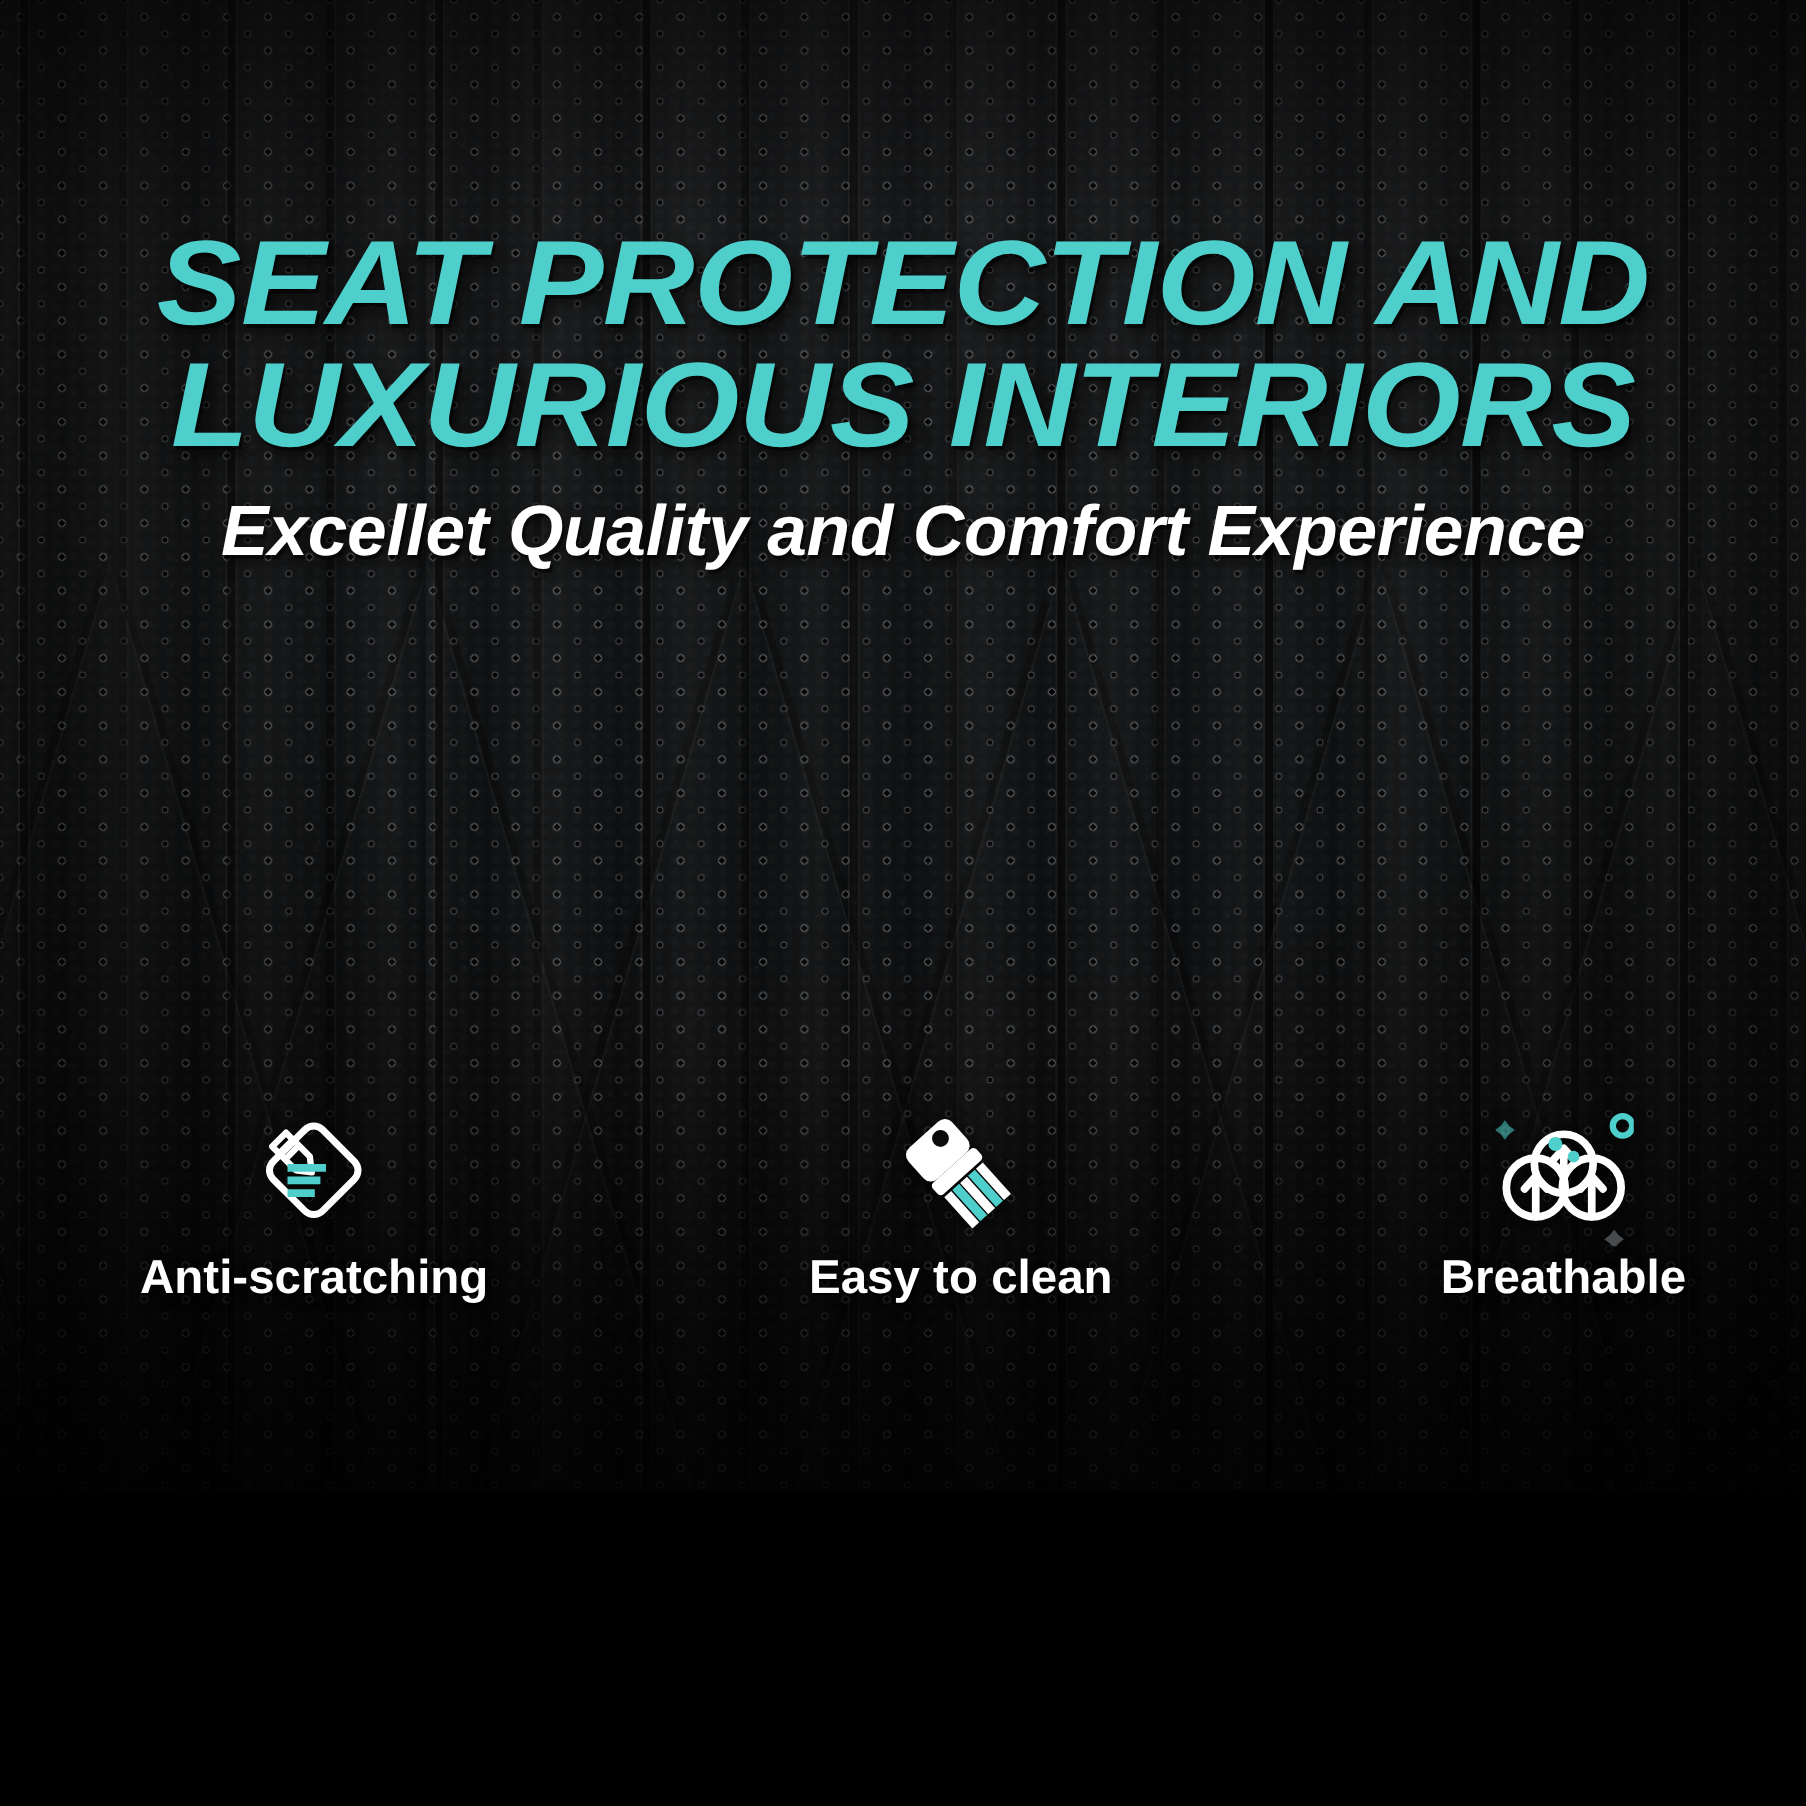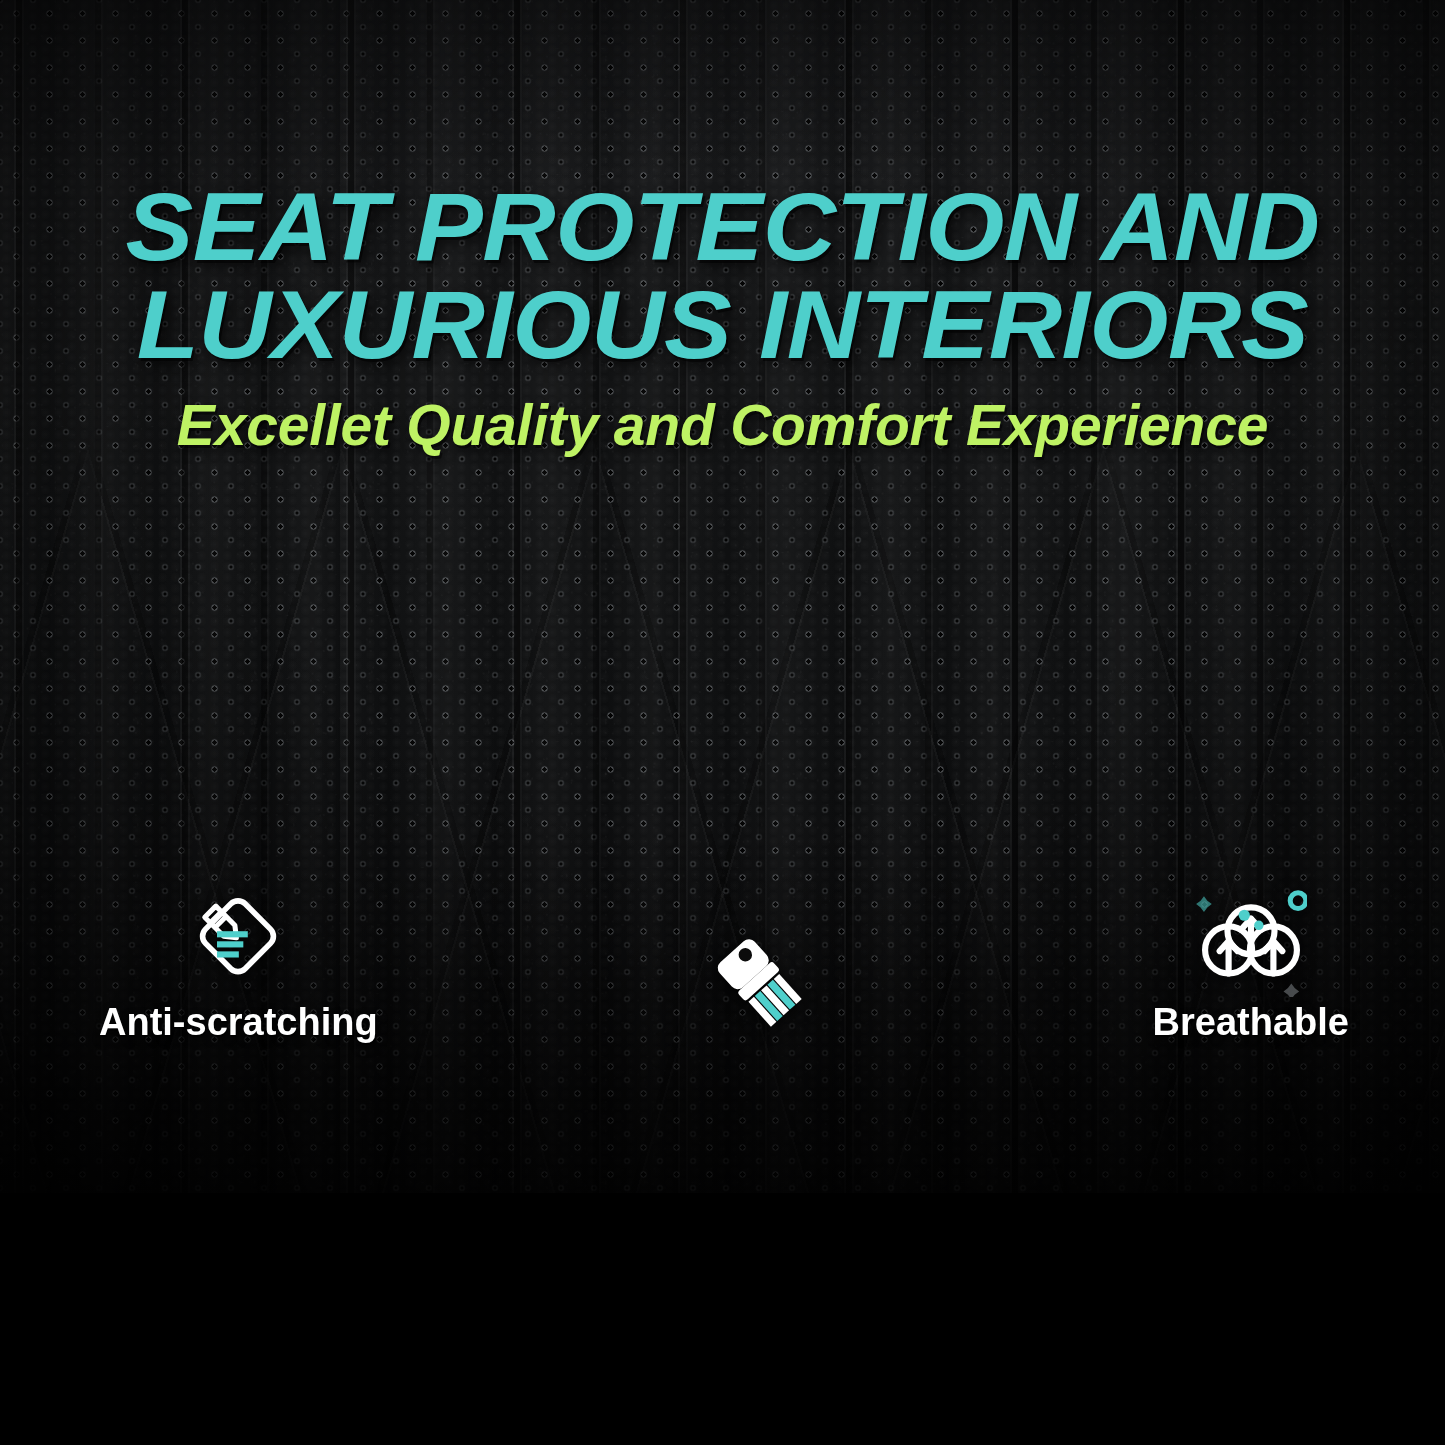"Excellet Quality and Comfort Experience" .subtitle { color: #bef264 -> #ffffff }
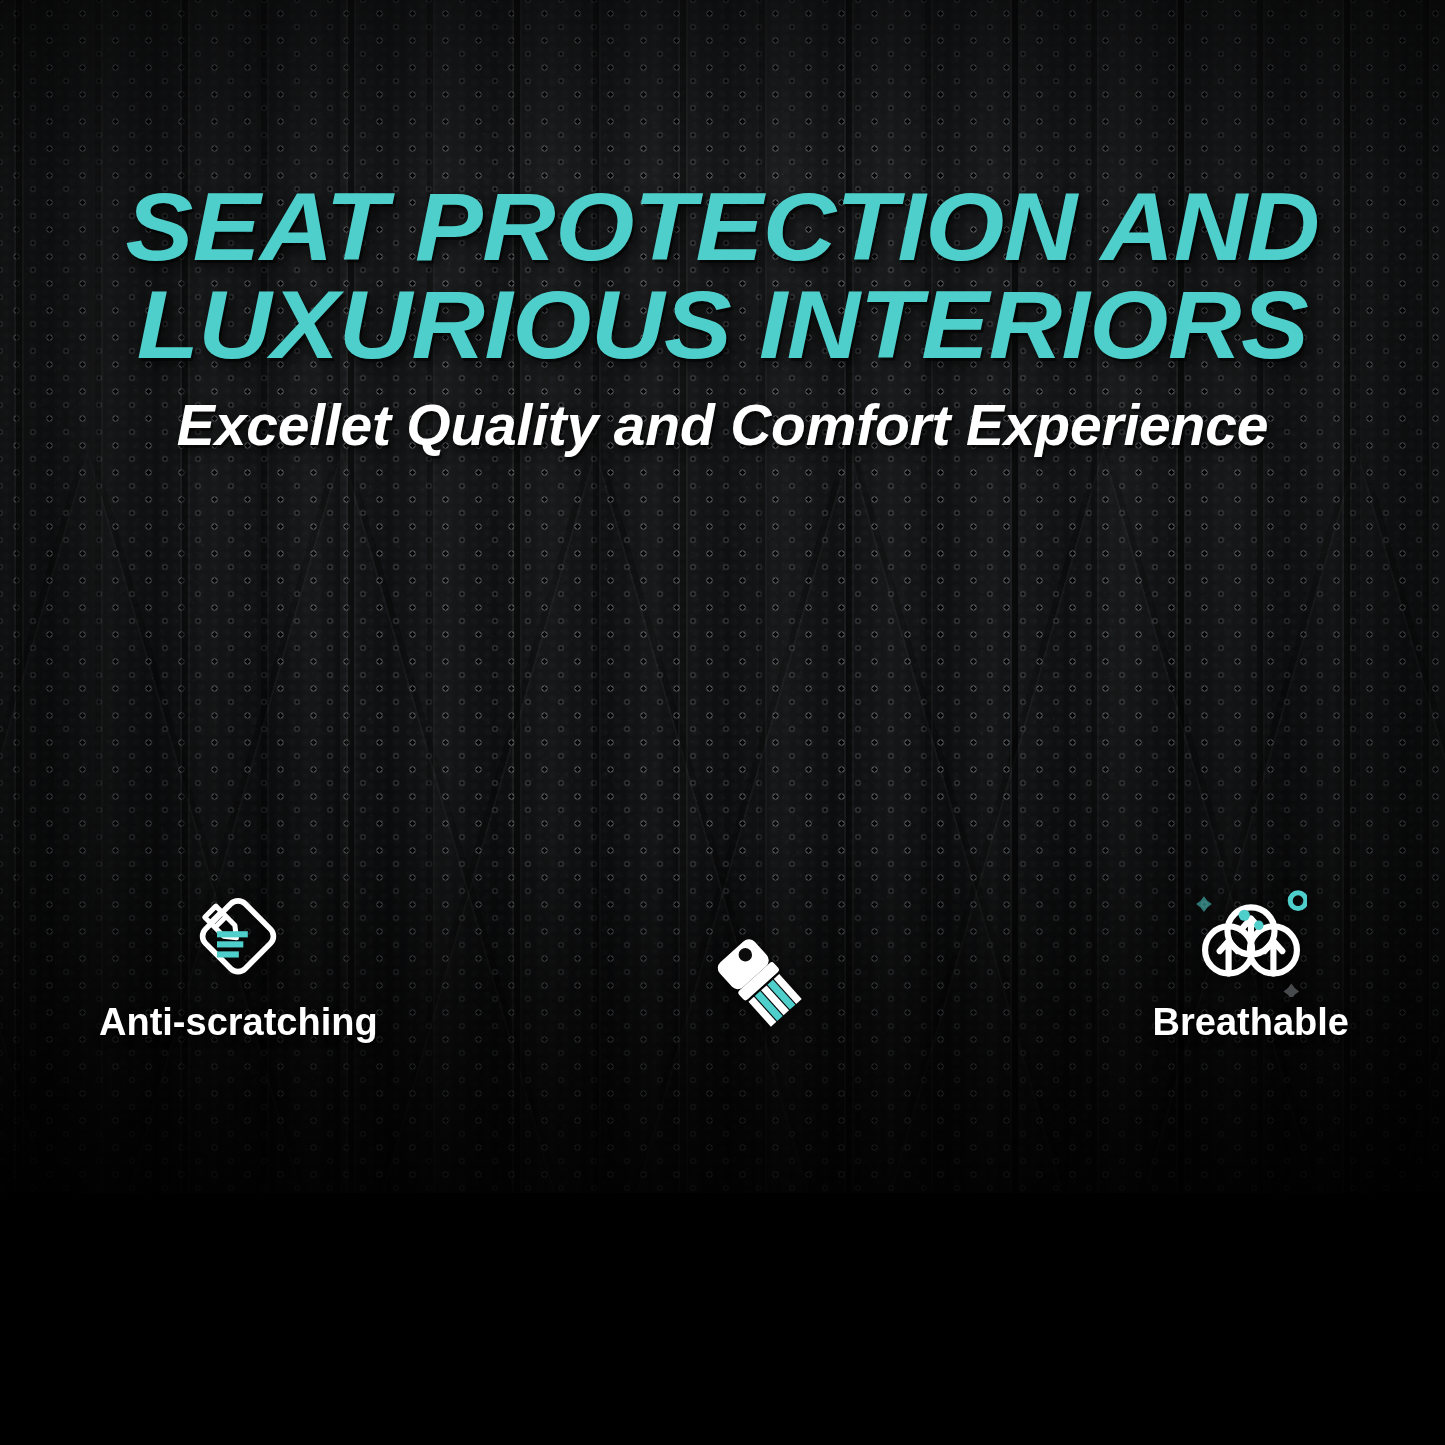"Anti-scratching" .feature.f1 { margin-left: 3px -> 16px }
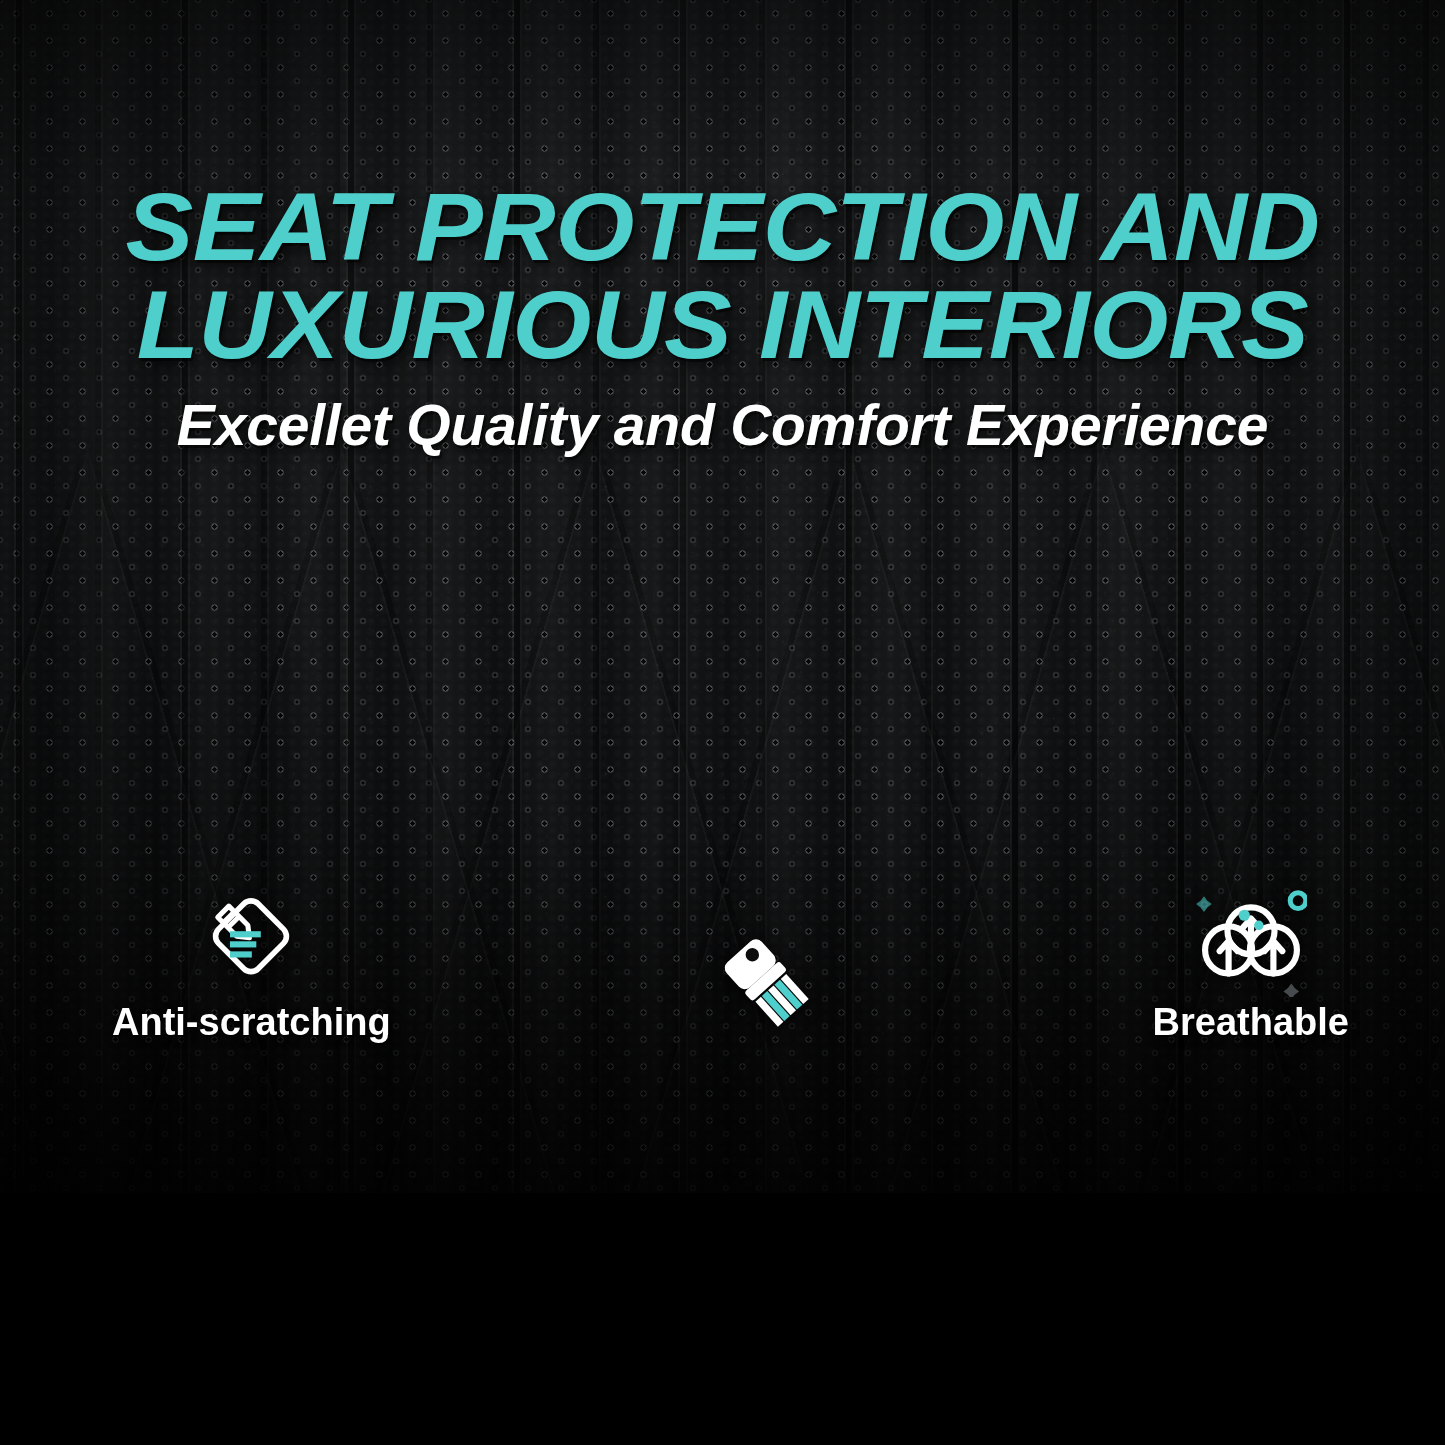"Easy to clean" div.feature-label { html: none -> <div>Easy to clean</div> }
